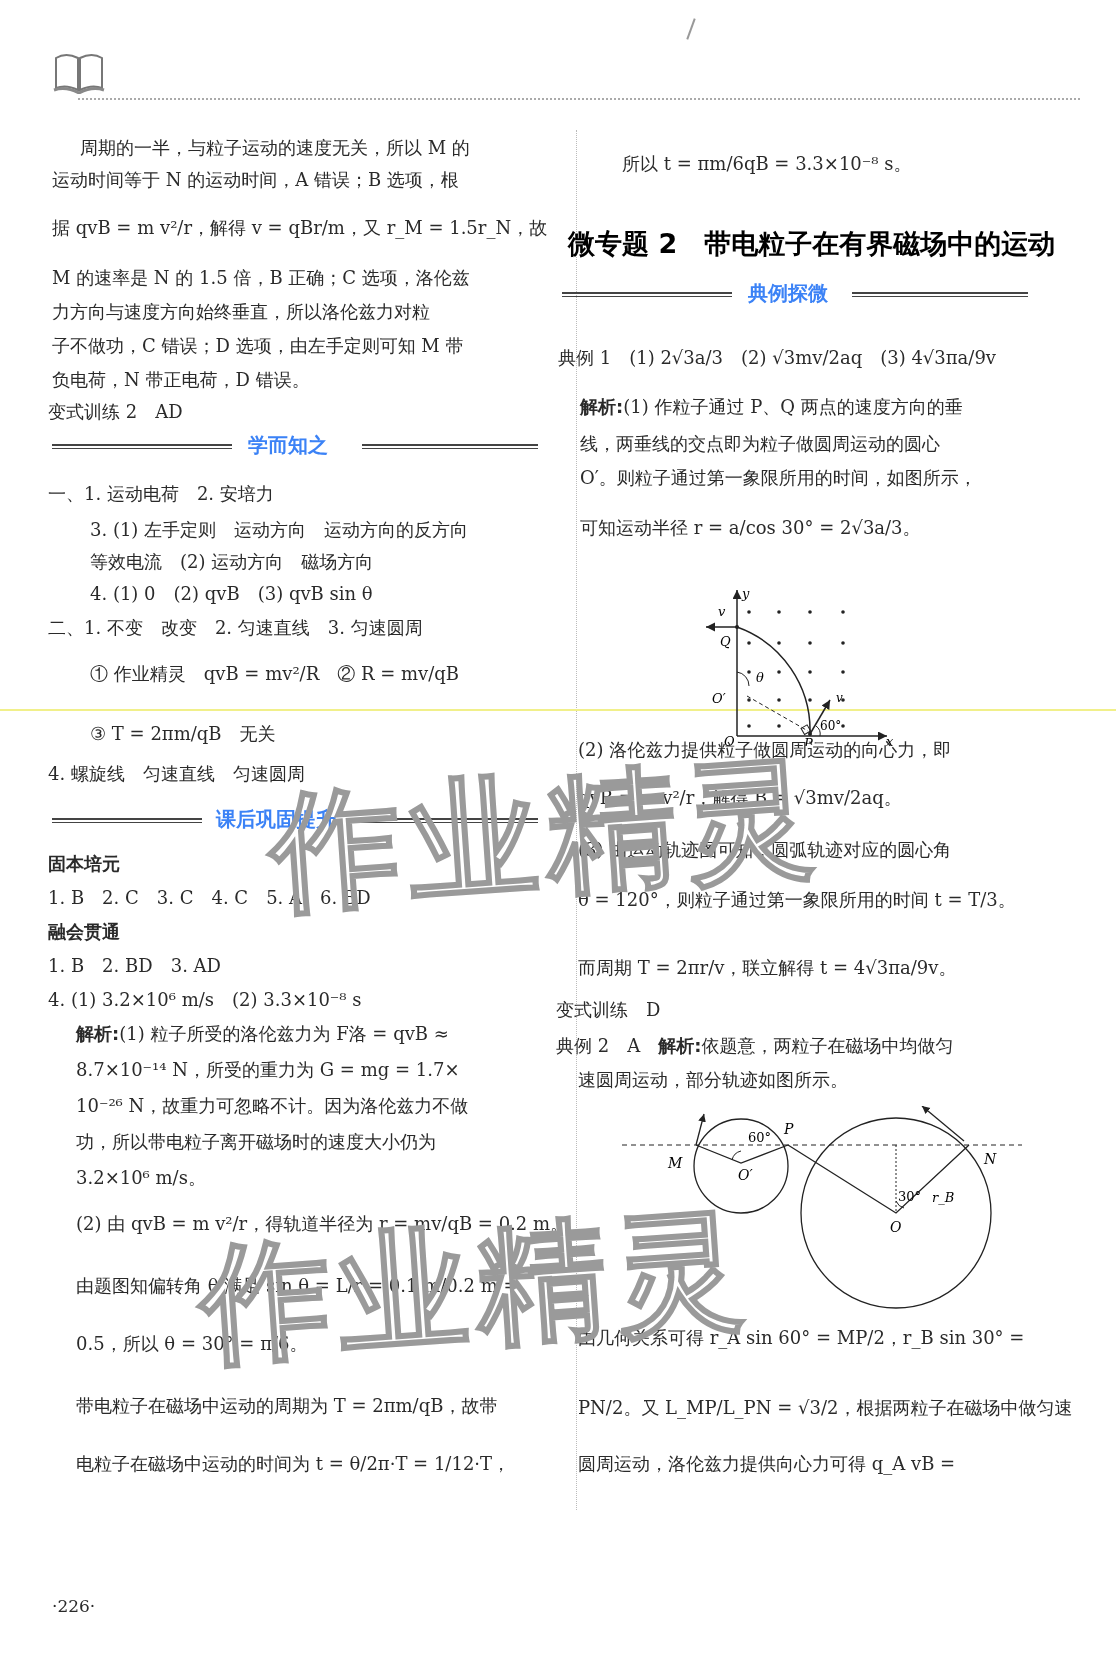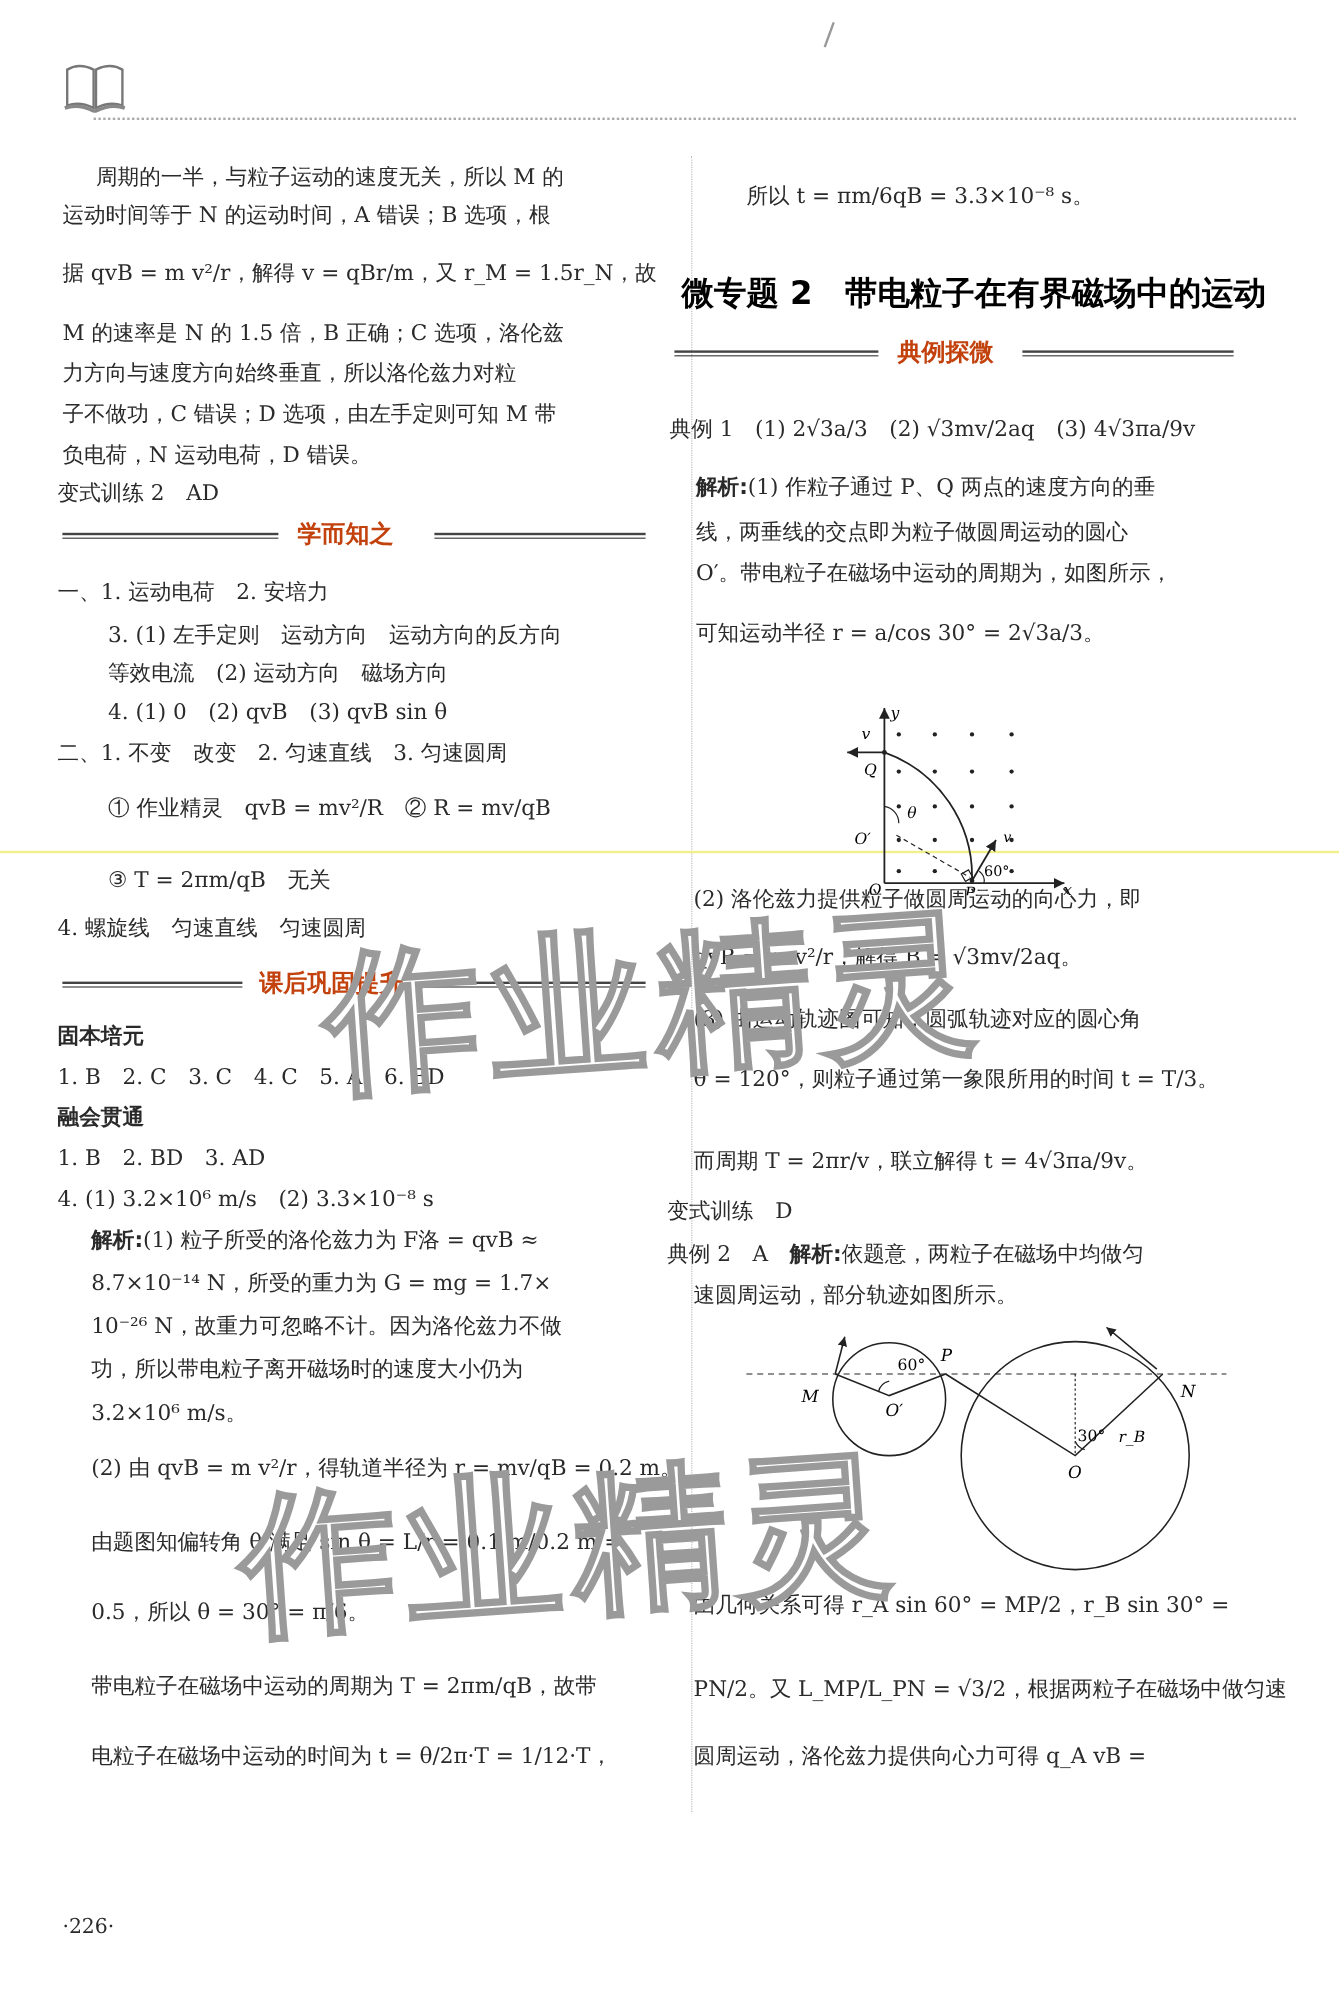"典例探微" .sec .lbl { color: #c2410c -> #3b82f6 }
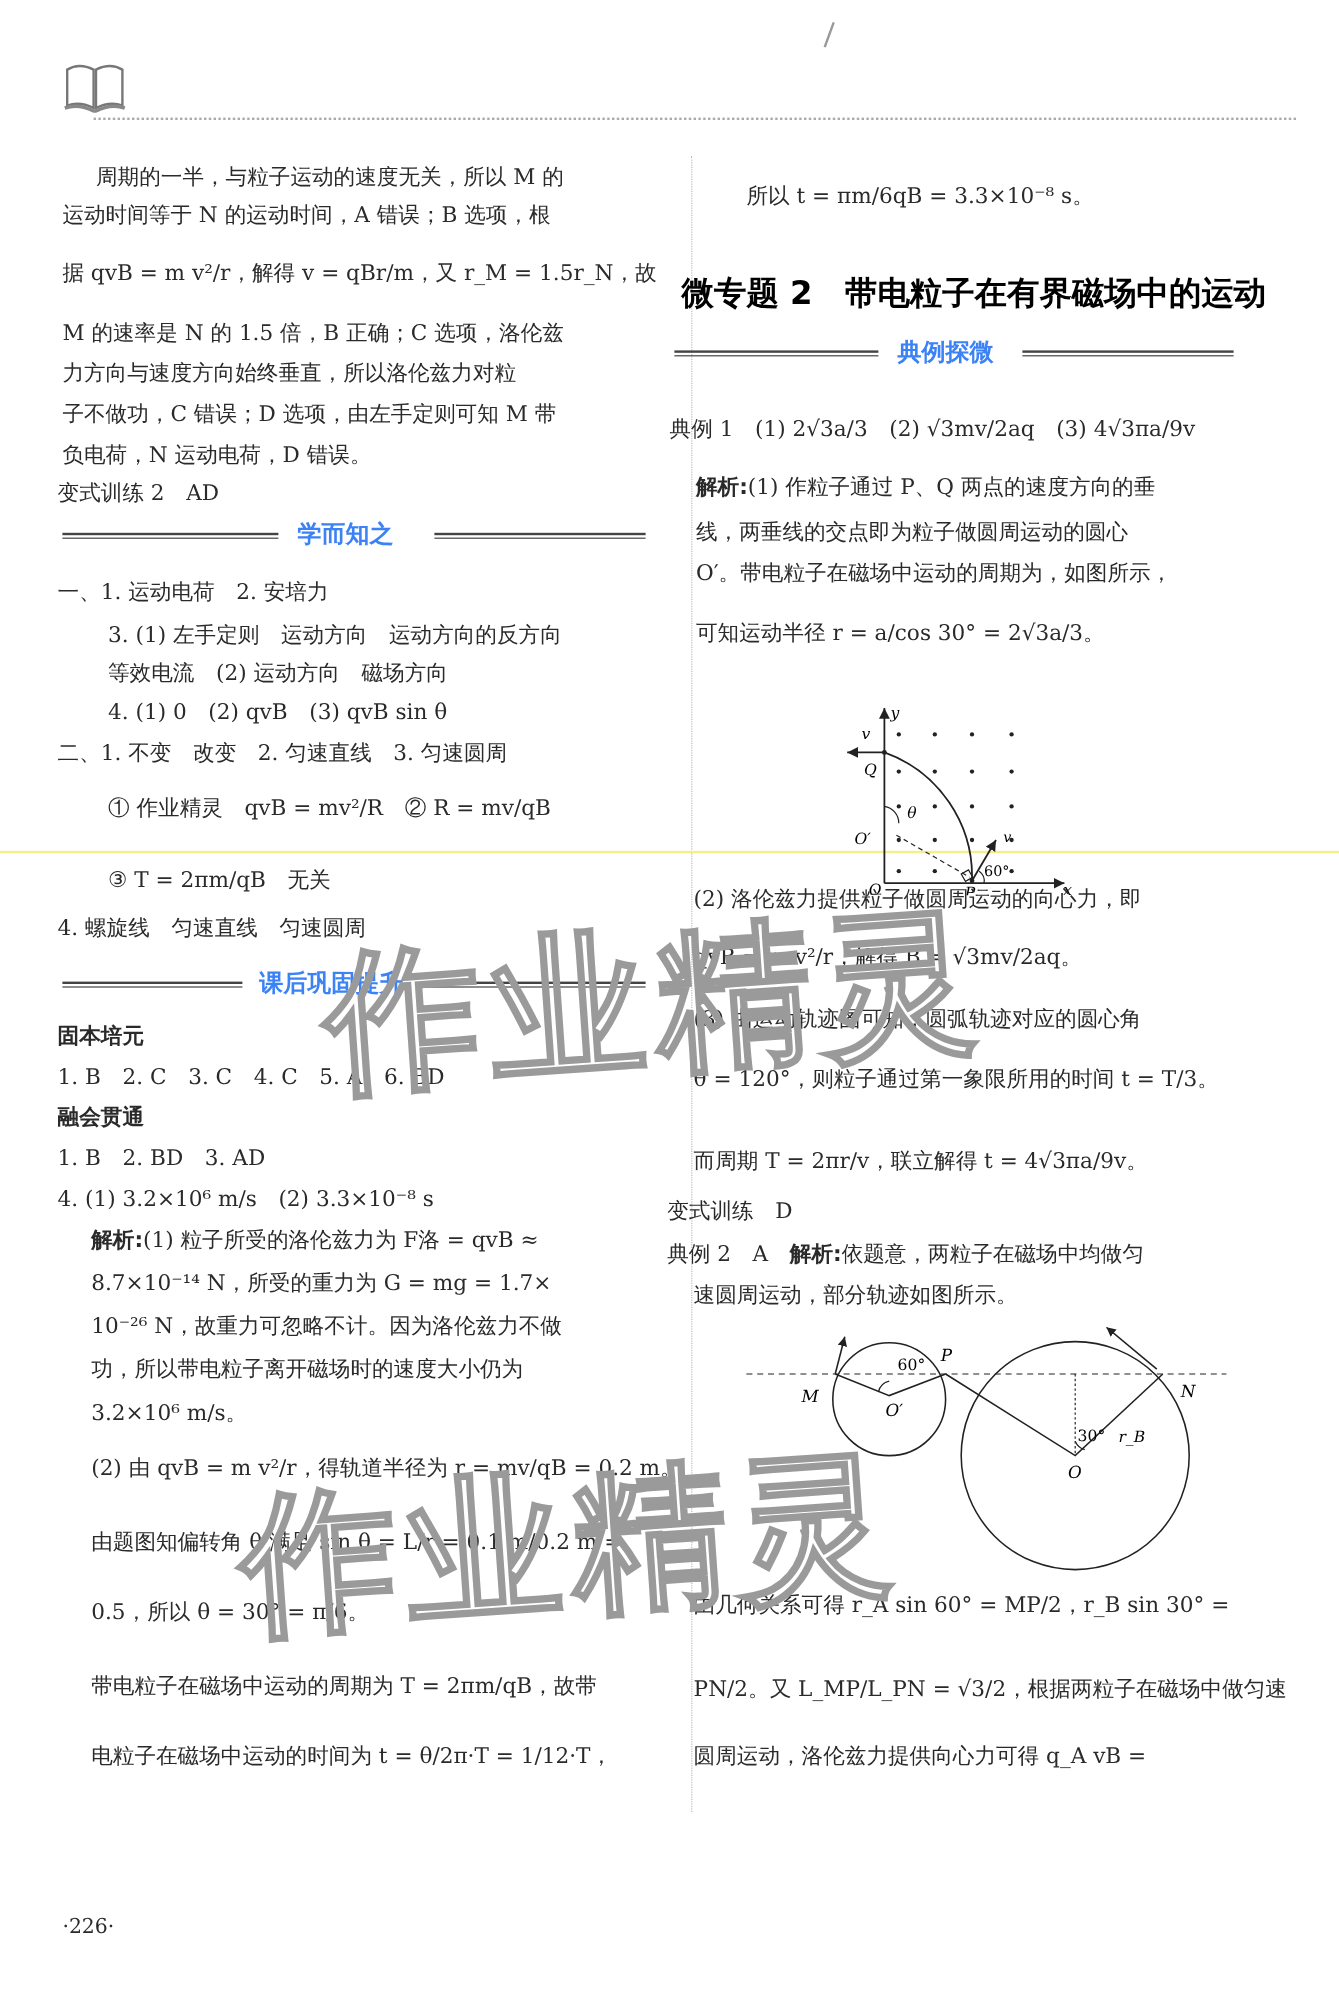"负电荷，N 运动电荷，D 错误。" div.ln { text: 运动 -> 带正 }
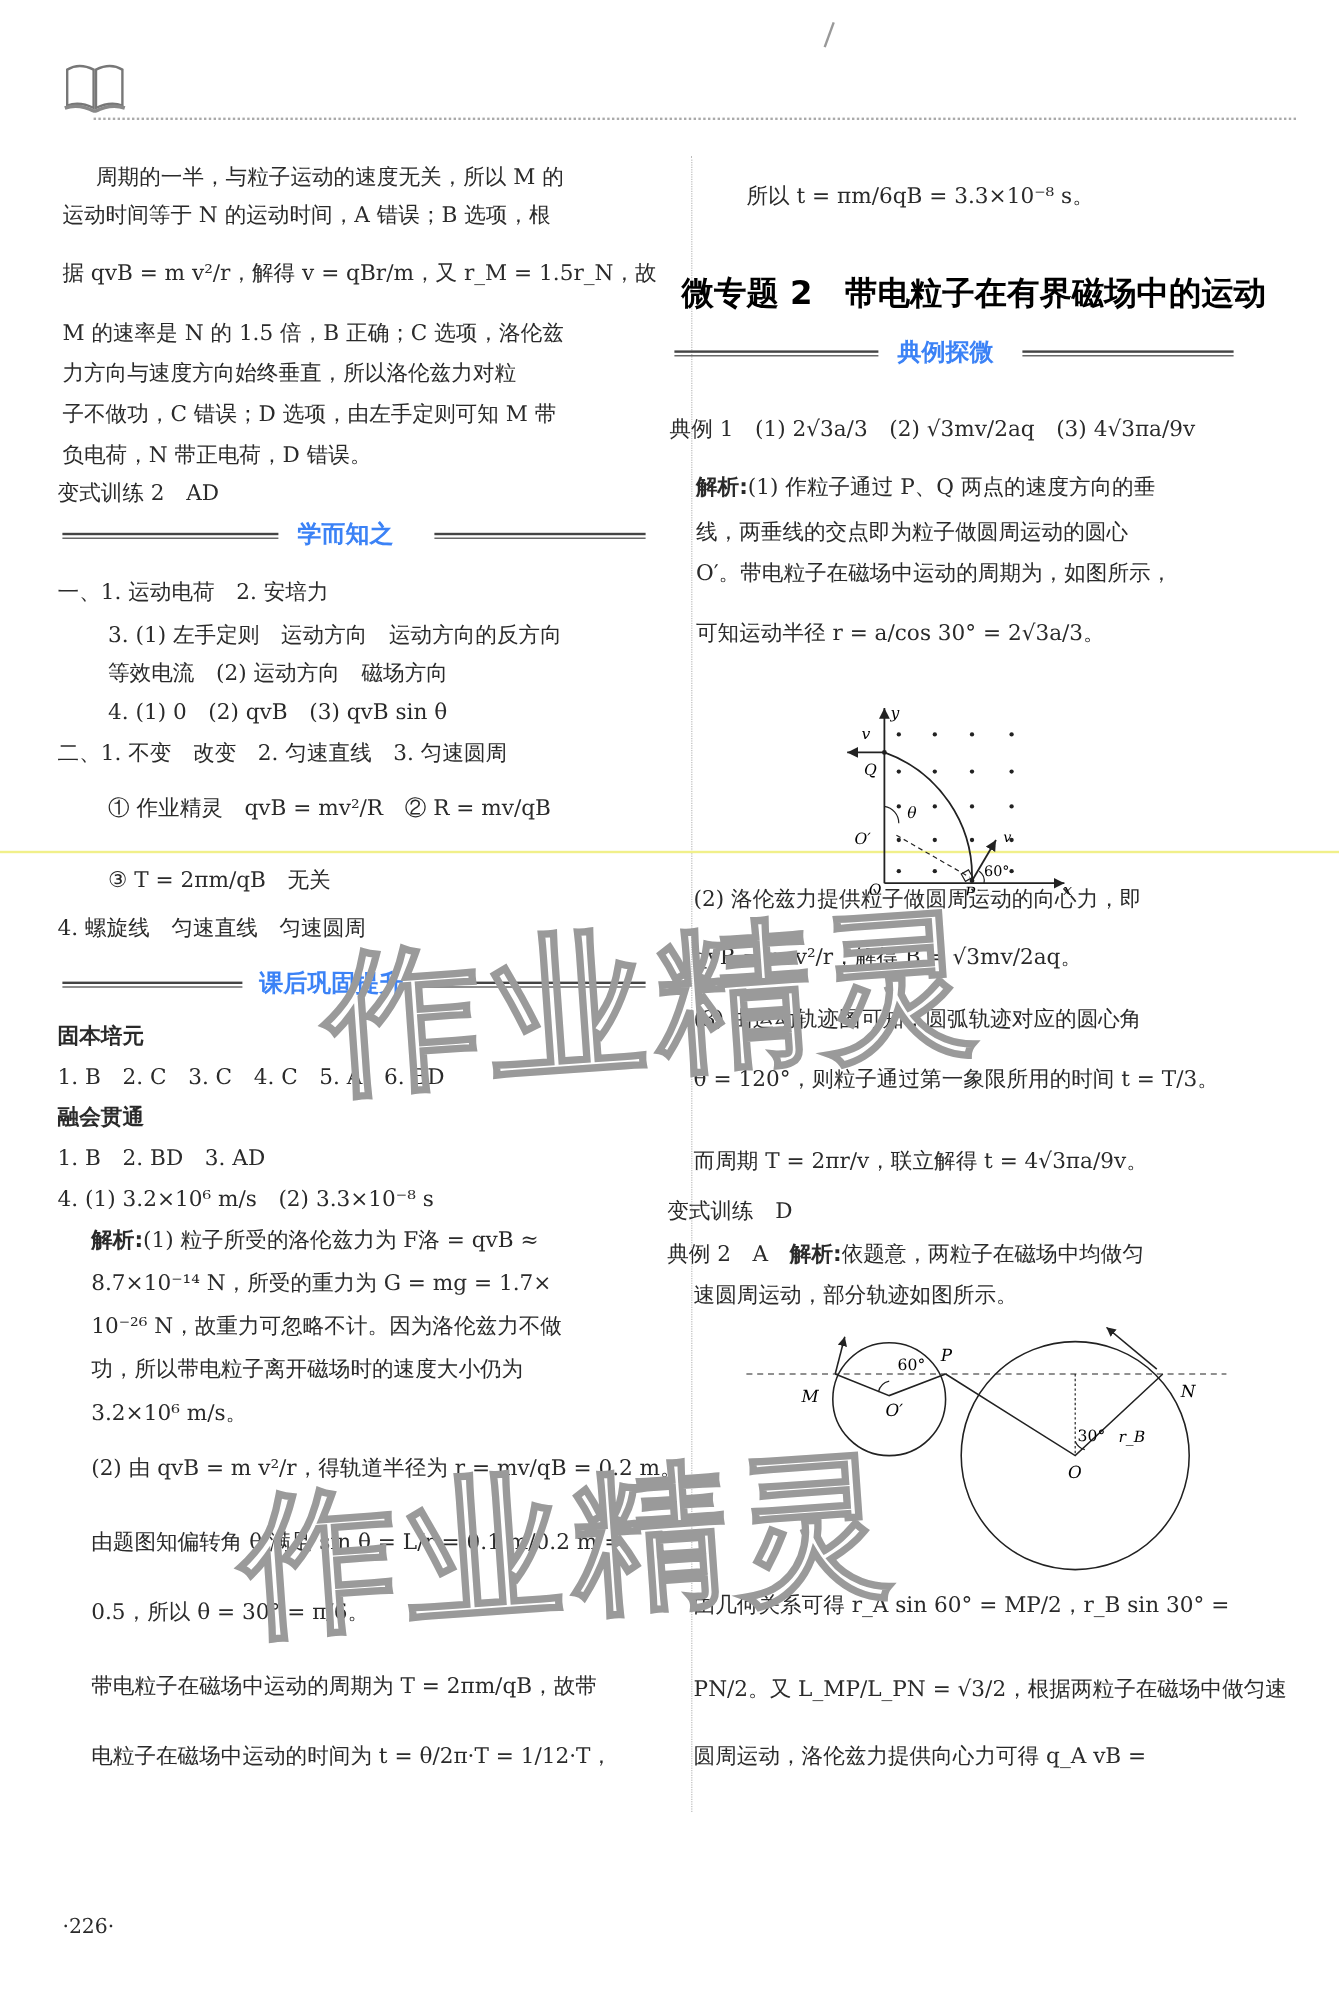"O′。带电粒子在磁场中运动的周期为，如图所示，" div.ln { text: 带电粒子在磁场中运动的周期为 -> 则粒子通过第一象限所用的时间 }
